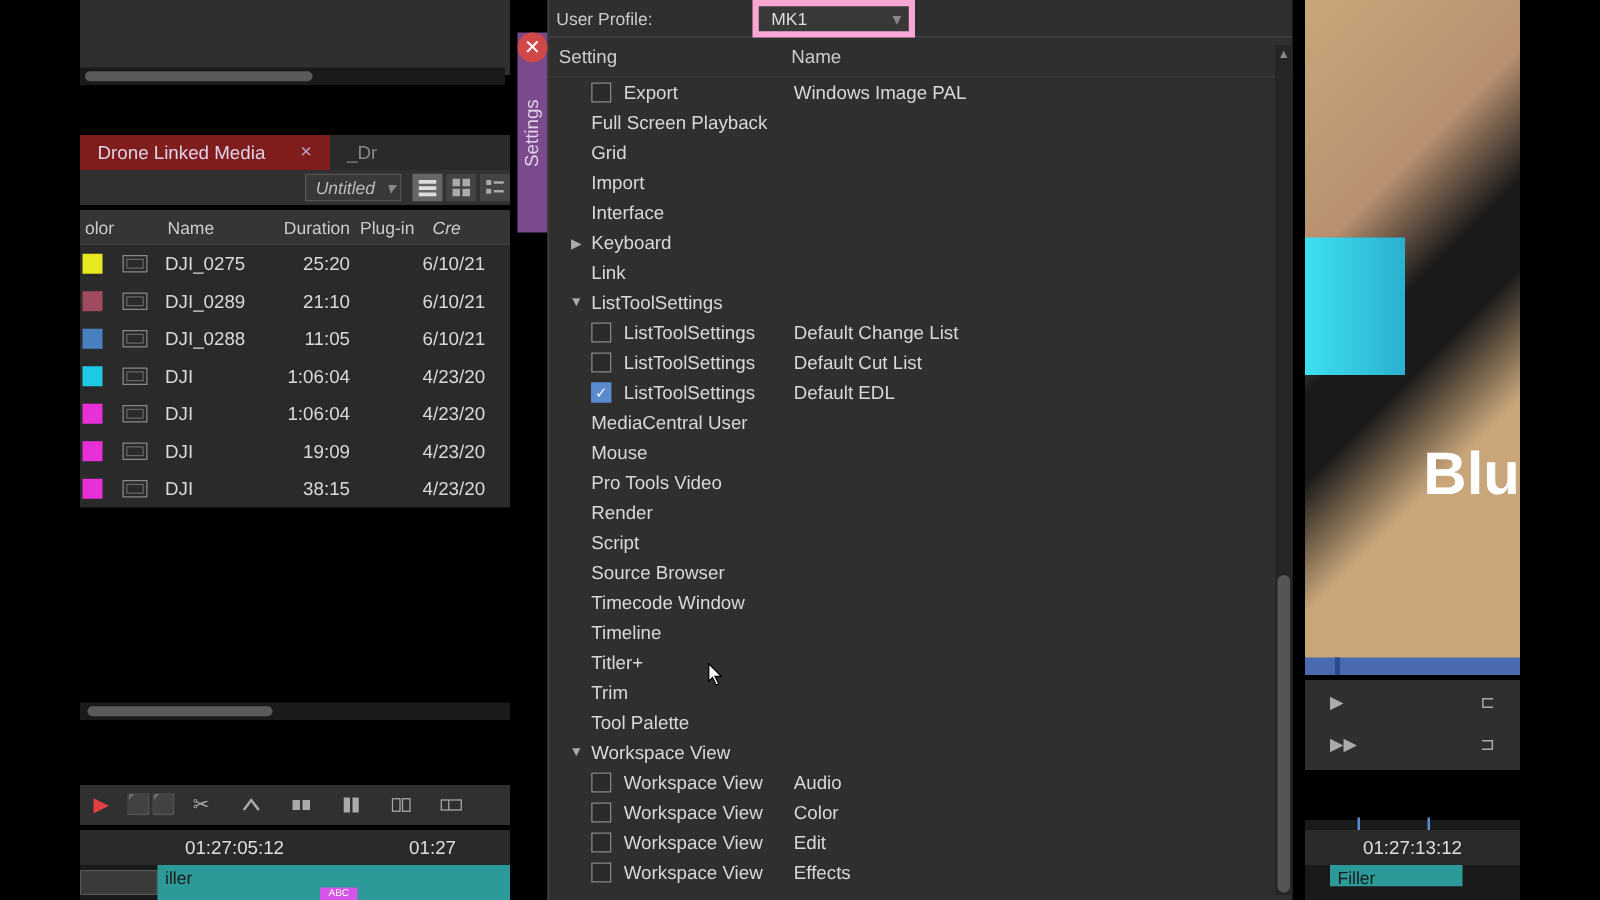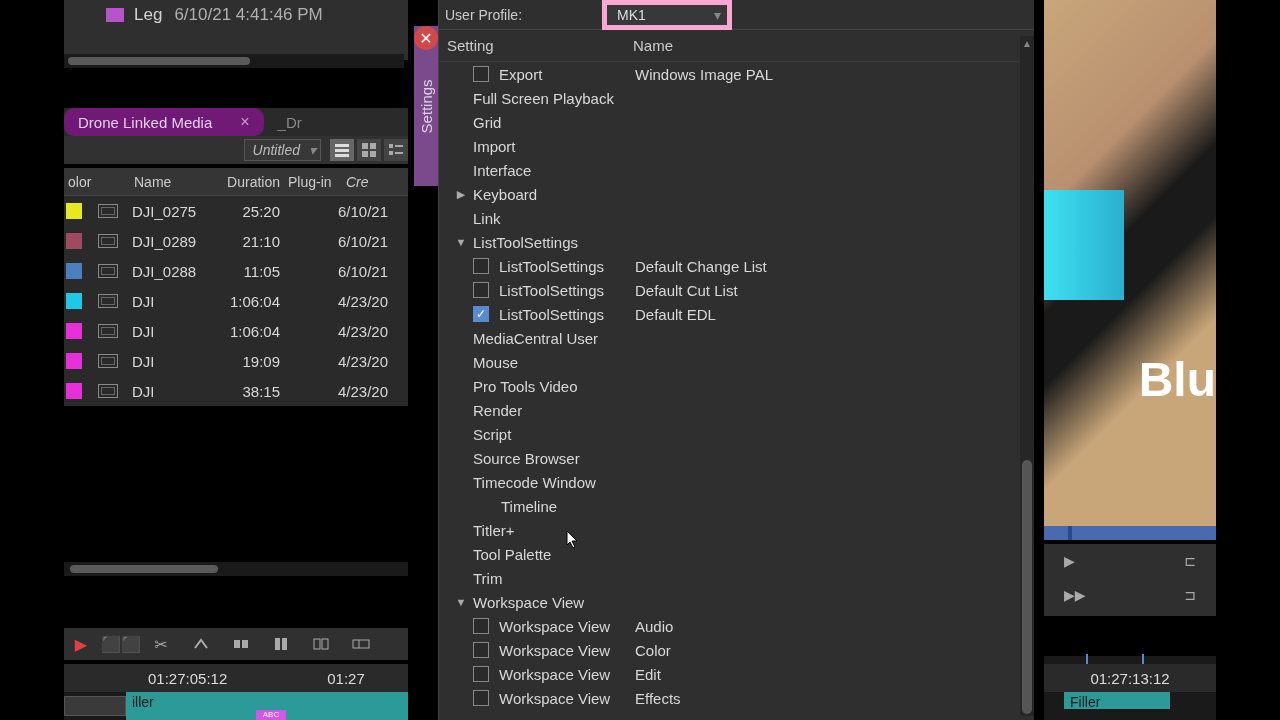"Leg" div.file-row { html: <div> <span></span> <span>Leg</span> <span>6/10/21 4:41:46 PM</span> </div> -> none }
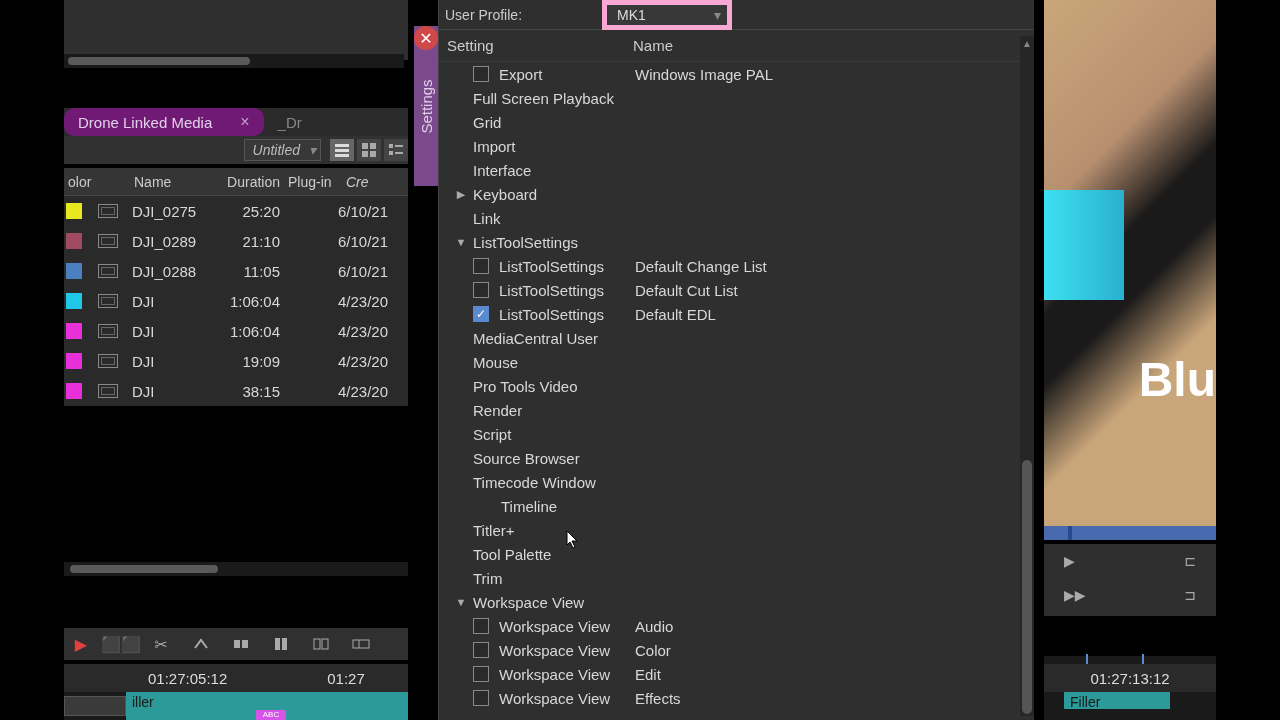"Drone Linked Media" .bin-tab { background: #701a75 -> #7f1d1d; border-radius: 10px -> none }
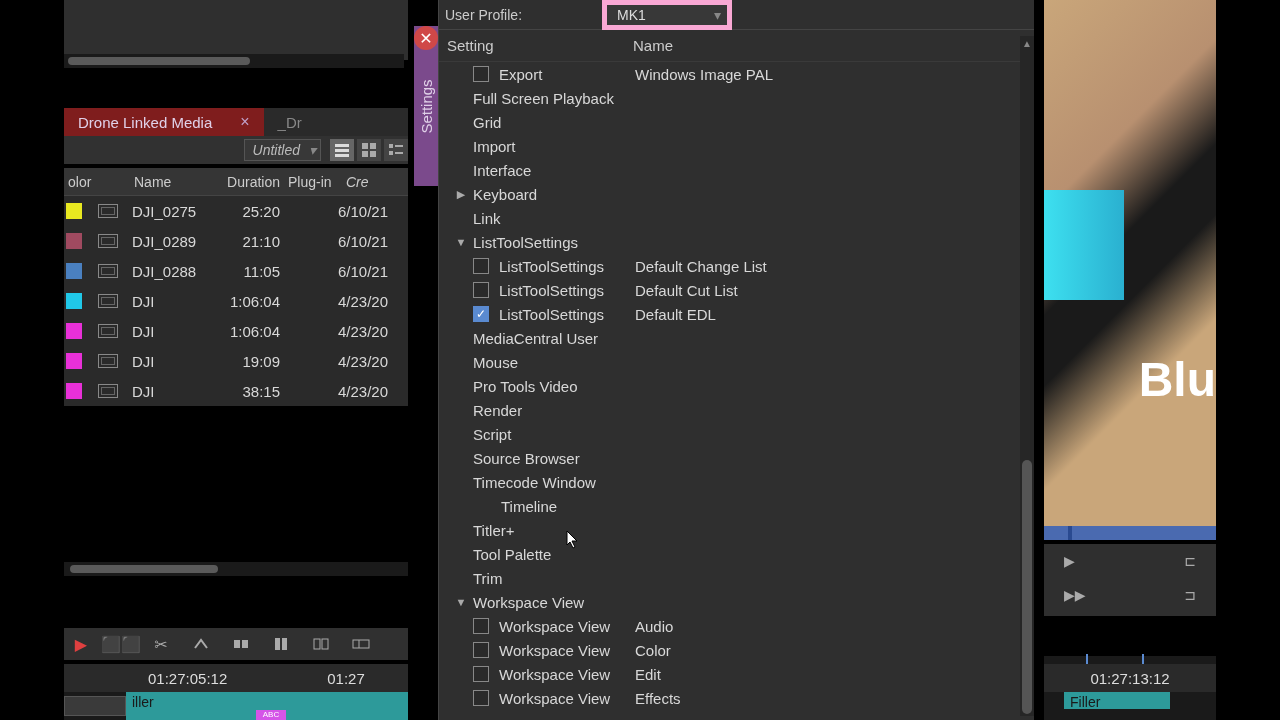"Timeline" div.srow { margin-left: 28px -> none }
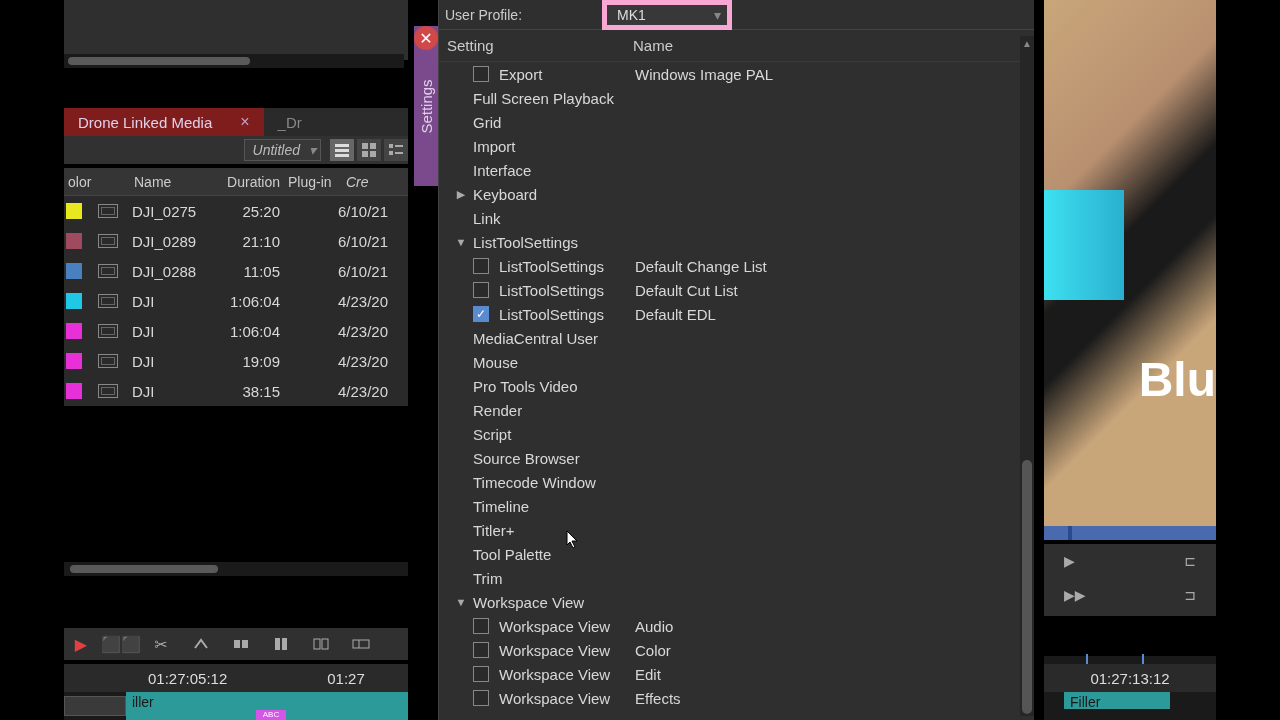"Tool Palette" div.srow { order: before "Trim" -> after "Trim" }
